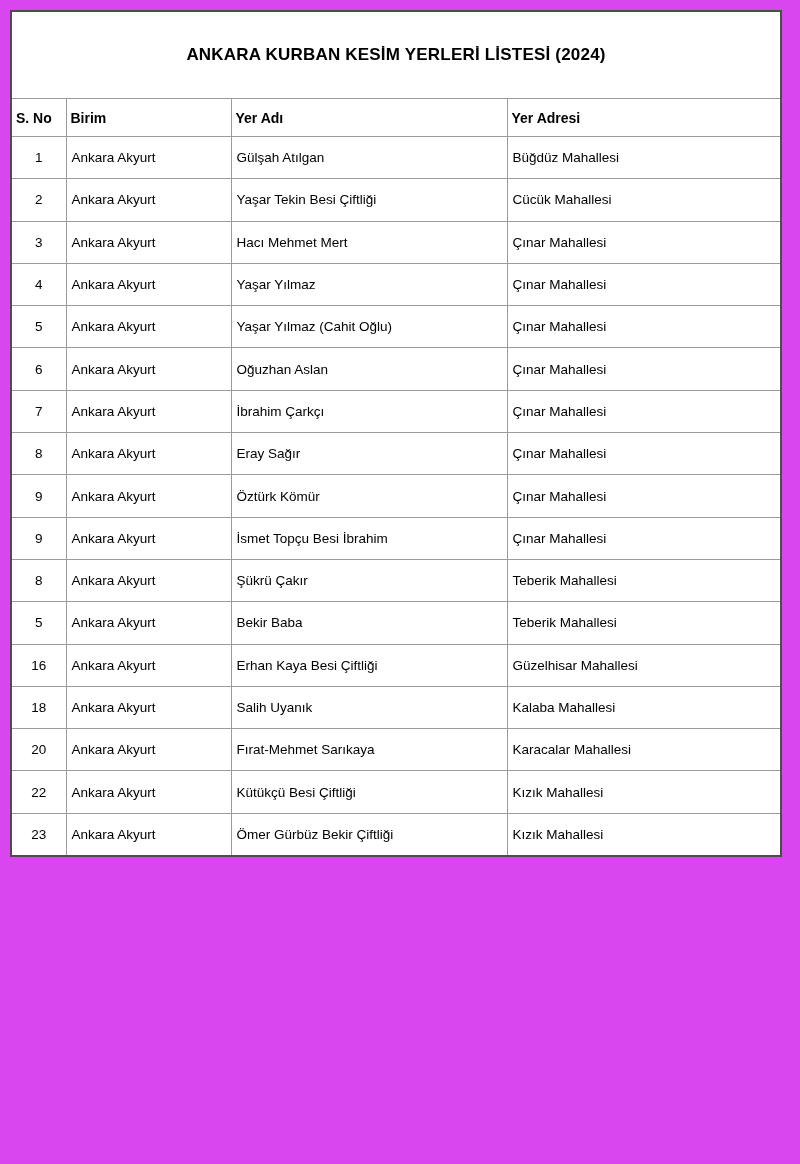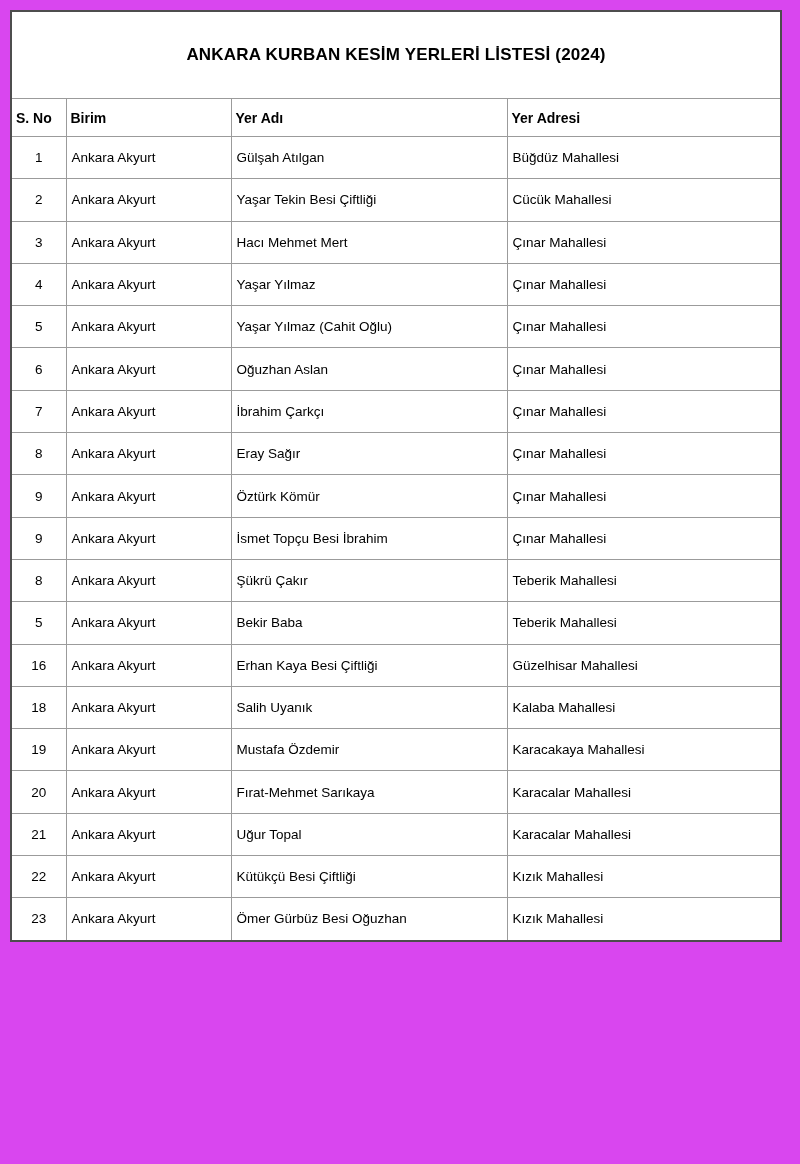"19" tr { html: <tr> <td>19</td> <td>Ankara Akyurt</td> <td>Mustafa Özdemir</td> <td>Karacakaya Mahallesi</td> </tr> -> none }
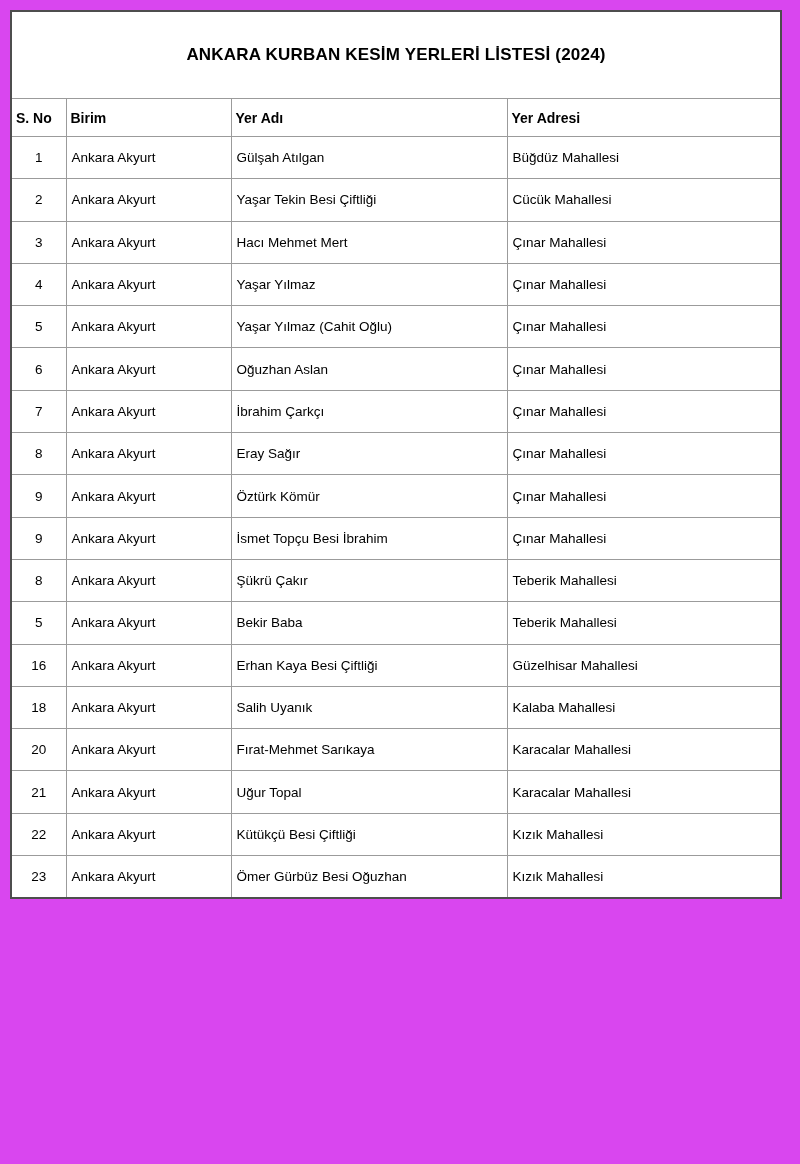"21" tr { html: <tr> <td>21</td> <td>Ankara Akyurt</td> <td>Uğur Topal</td> <td>Karacalar Mahallesi</td> </tr> -> none }
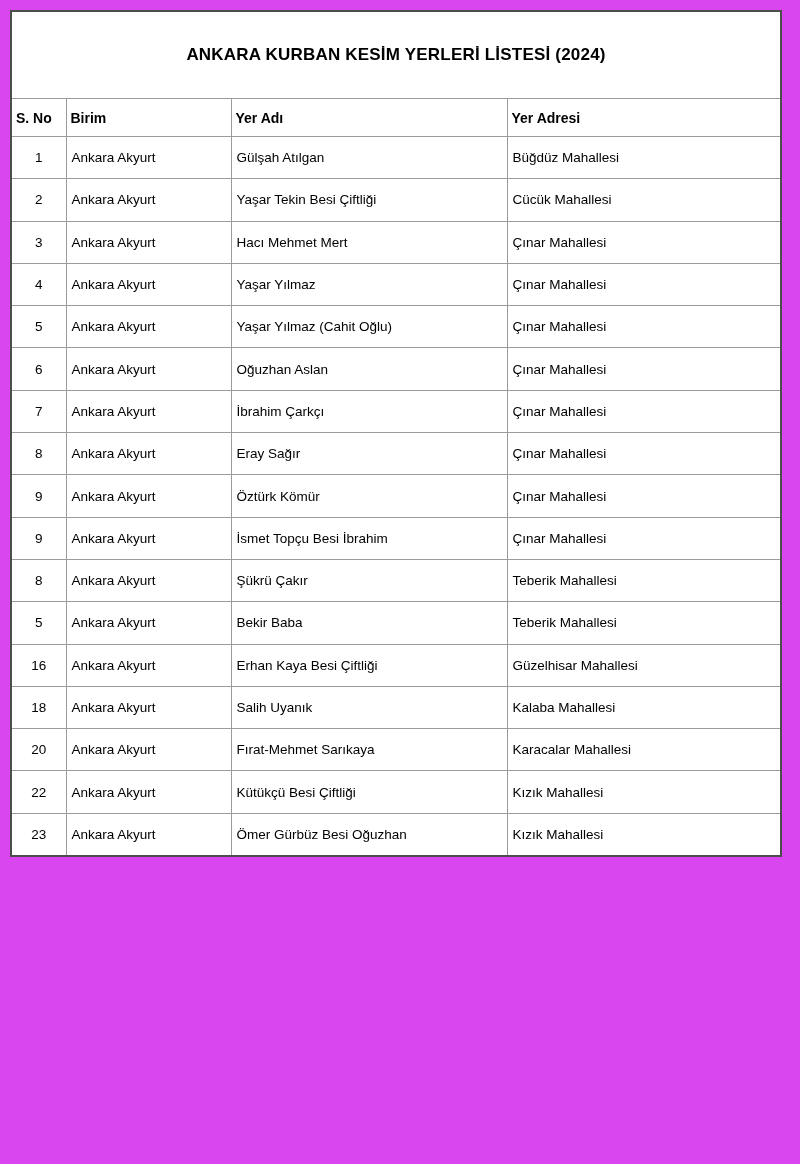"Ömer Gürbüz Besi Oğuzhan" td.c-left { text: Besi Oğuzhan -> Bekir Çiftliği }
